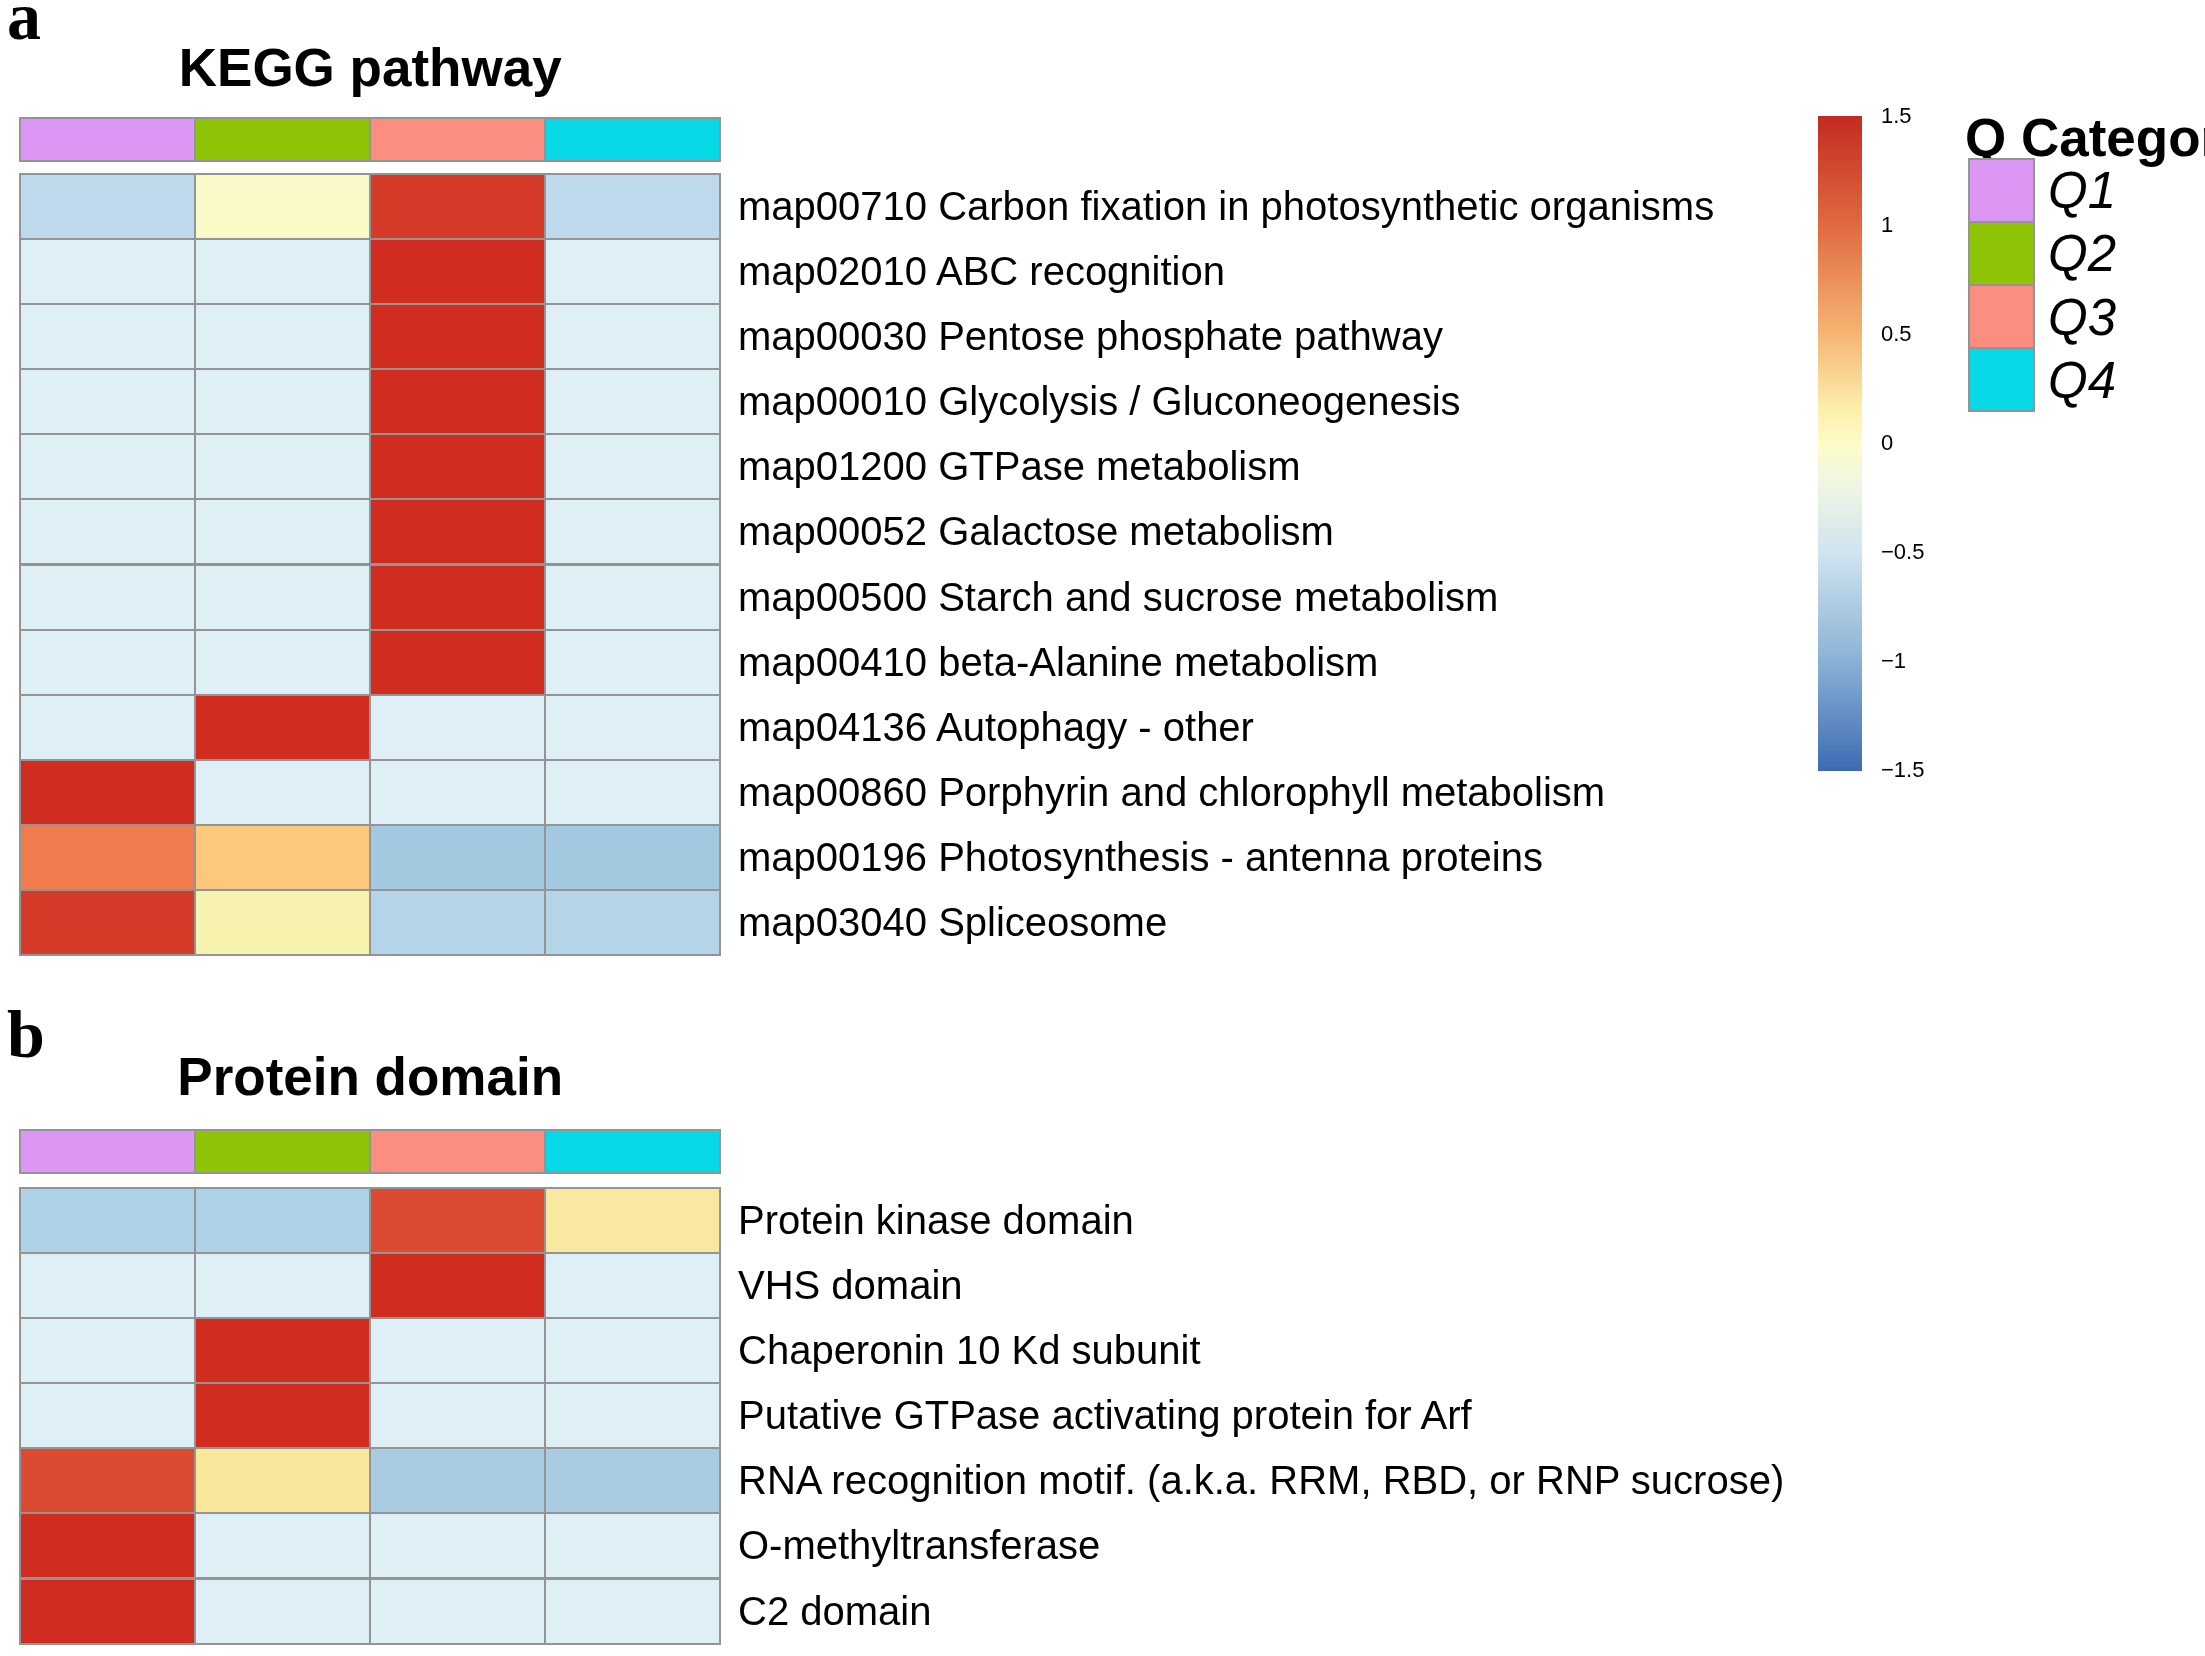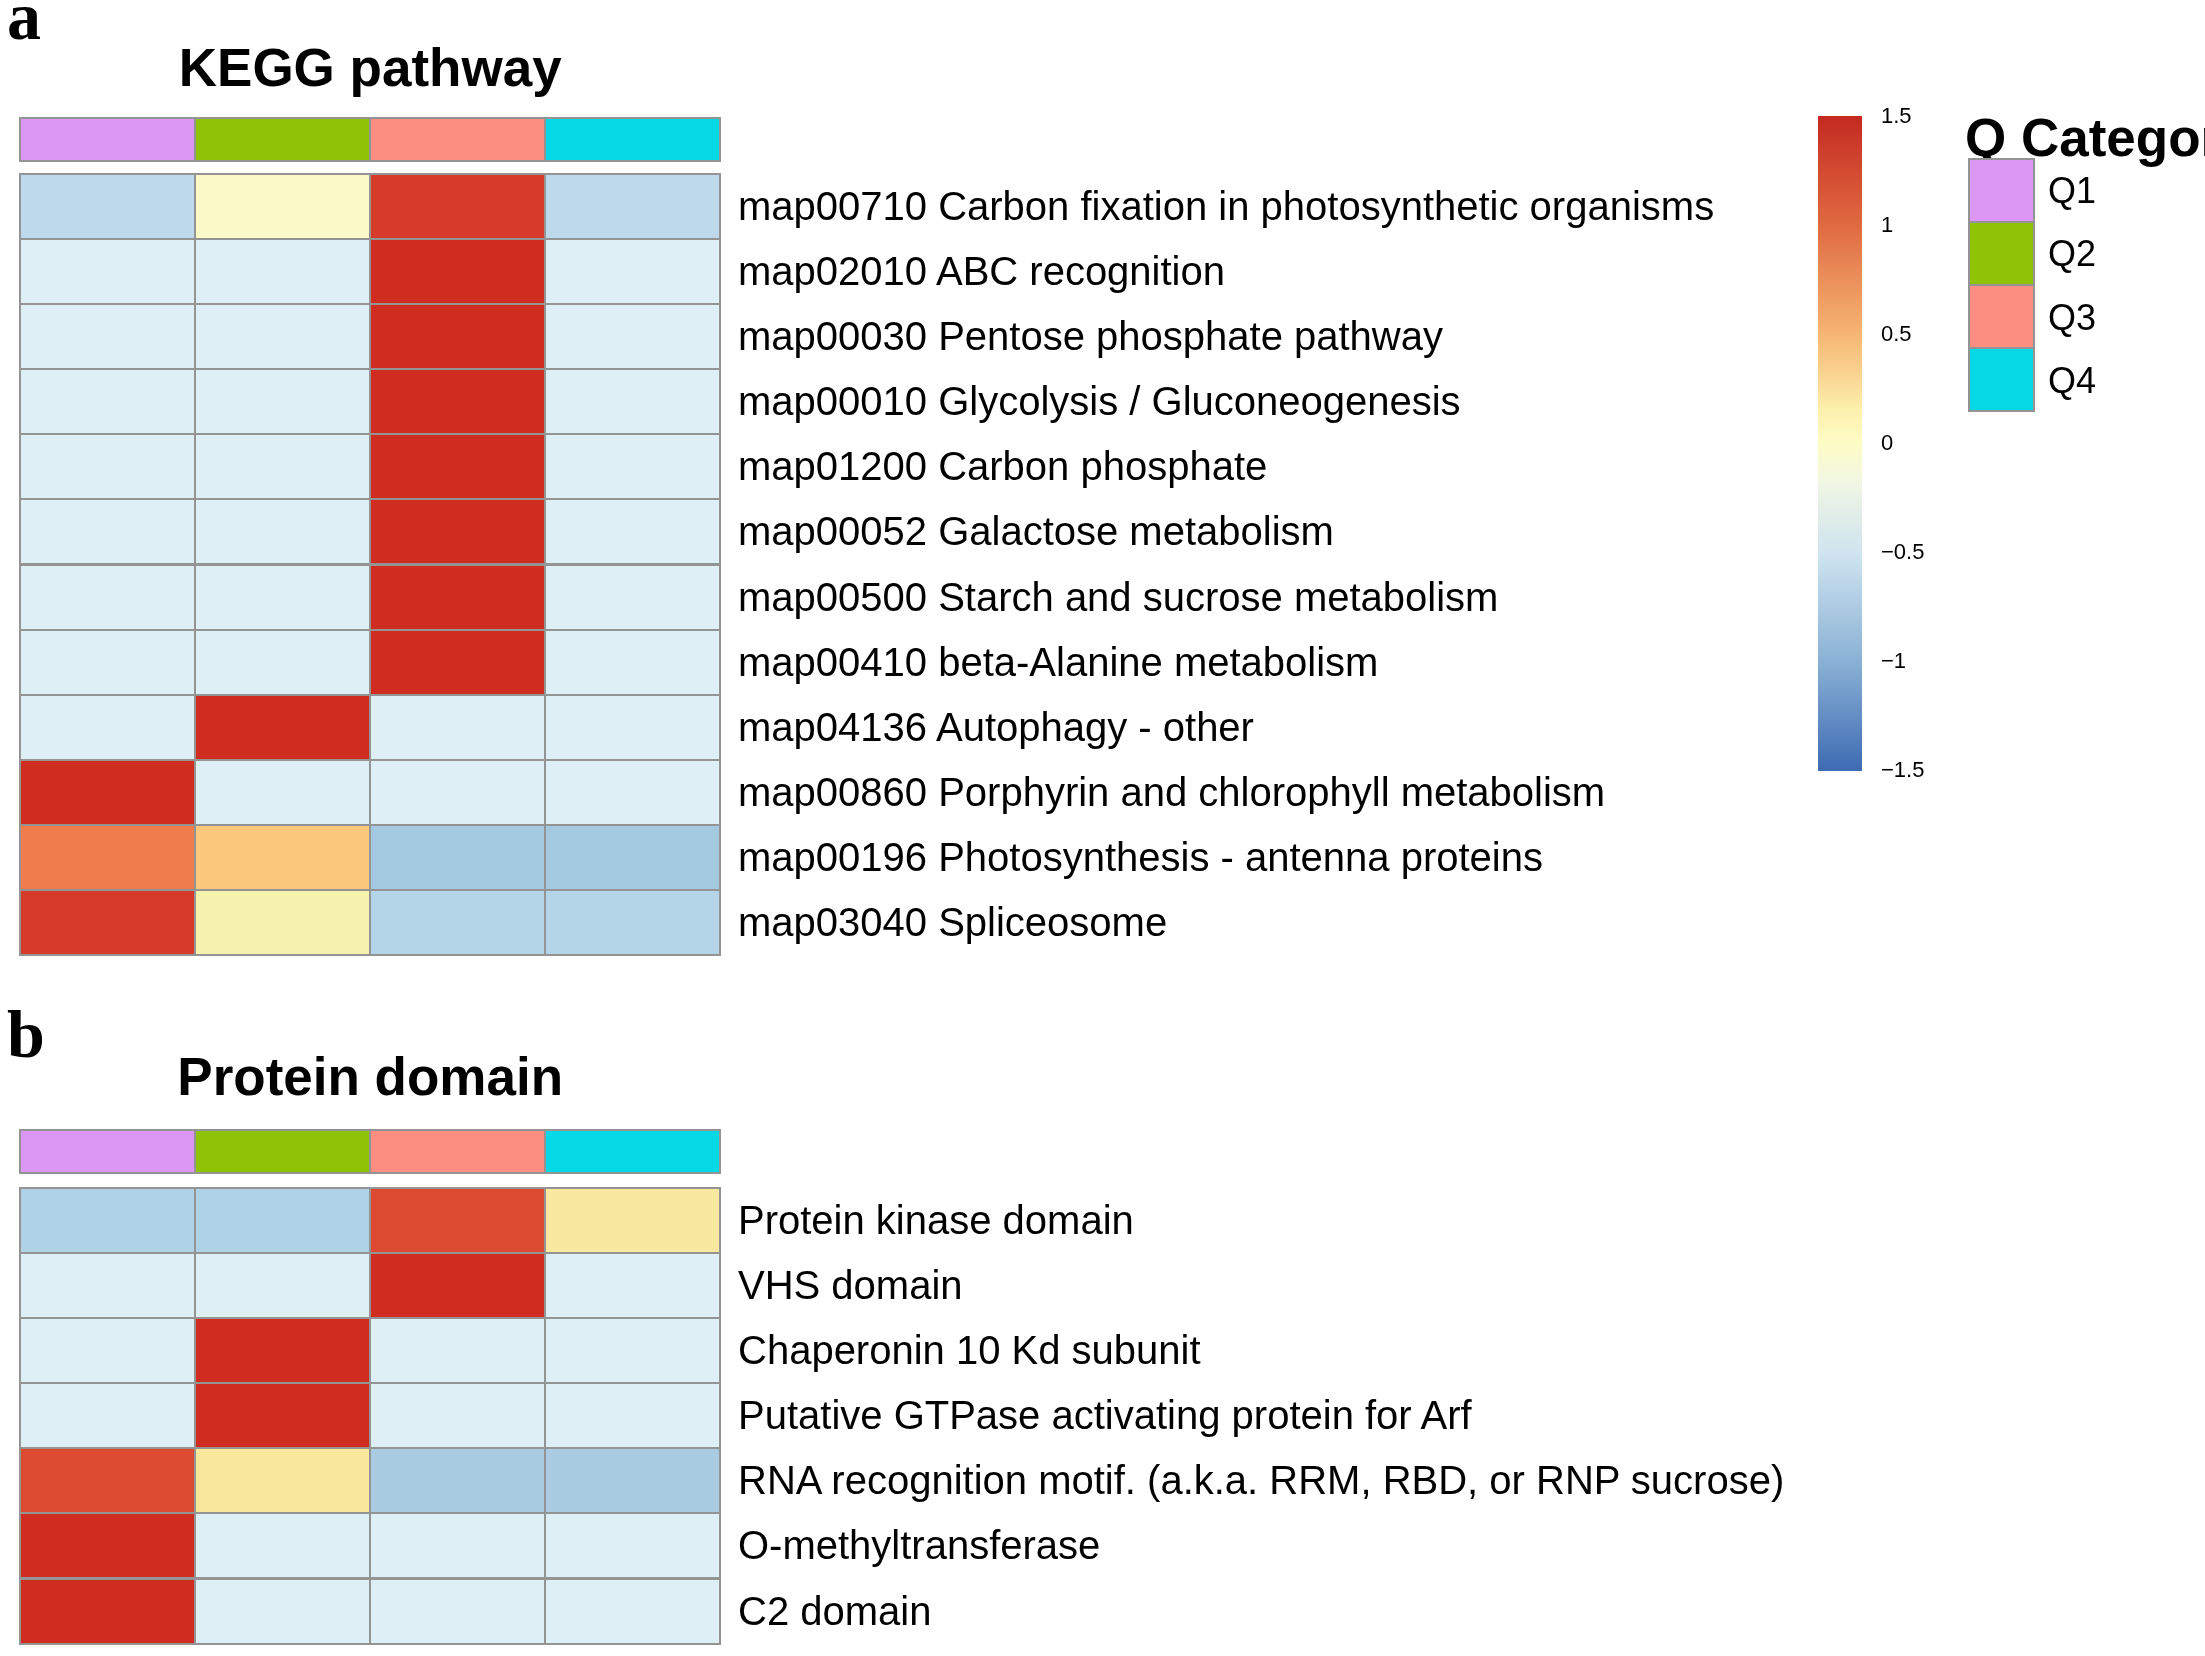"Q1" .legend-label { font-size: 36px -> 51px; font-style: none -> italic }
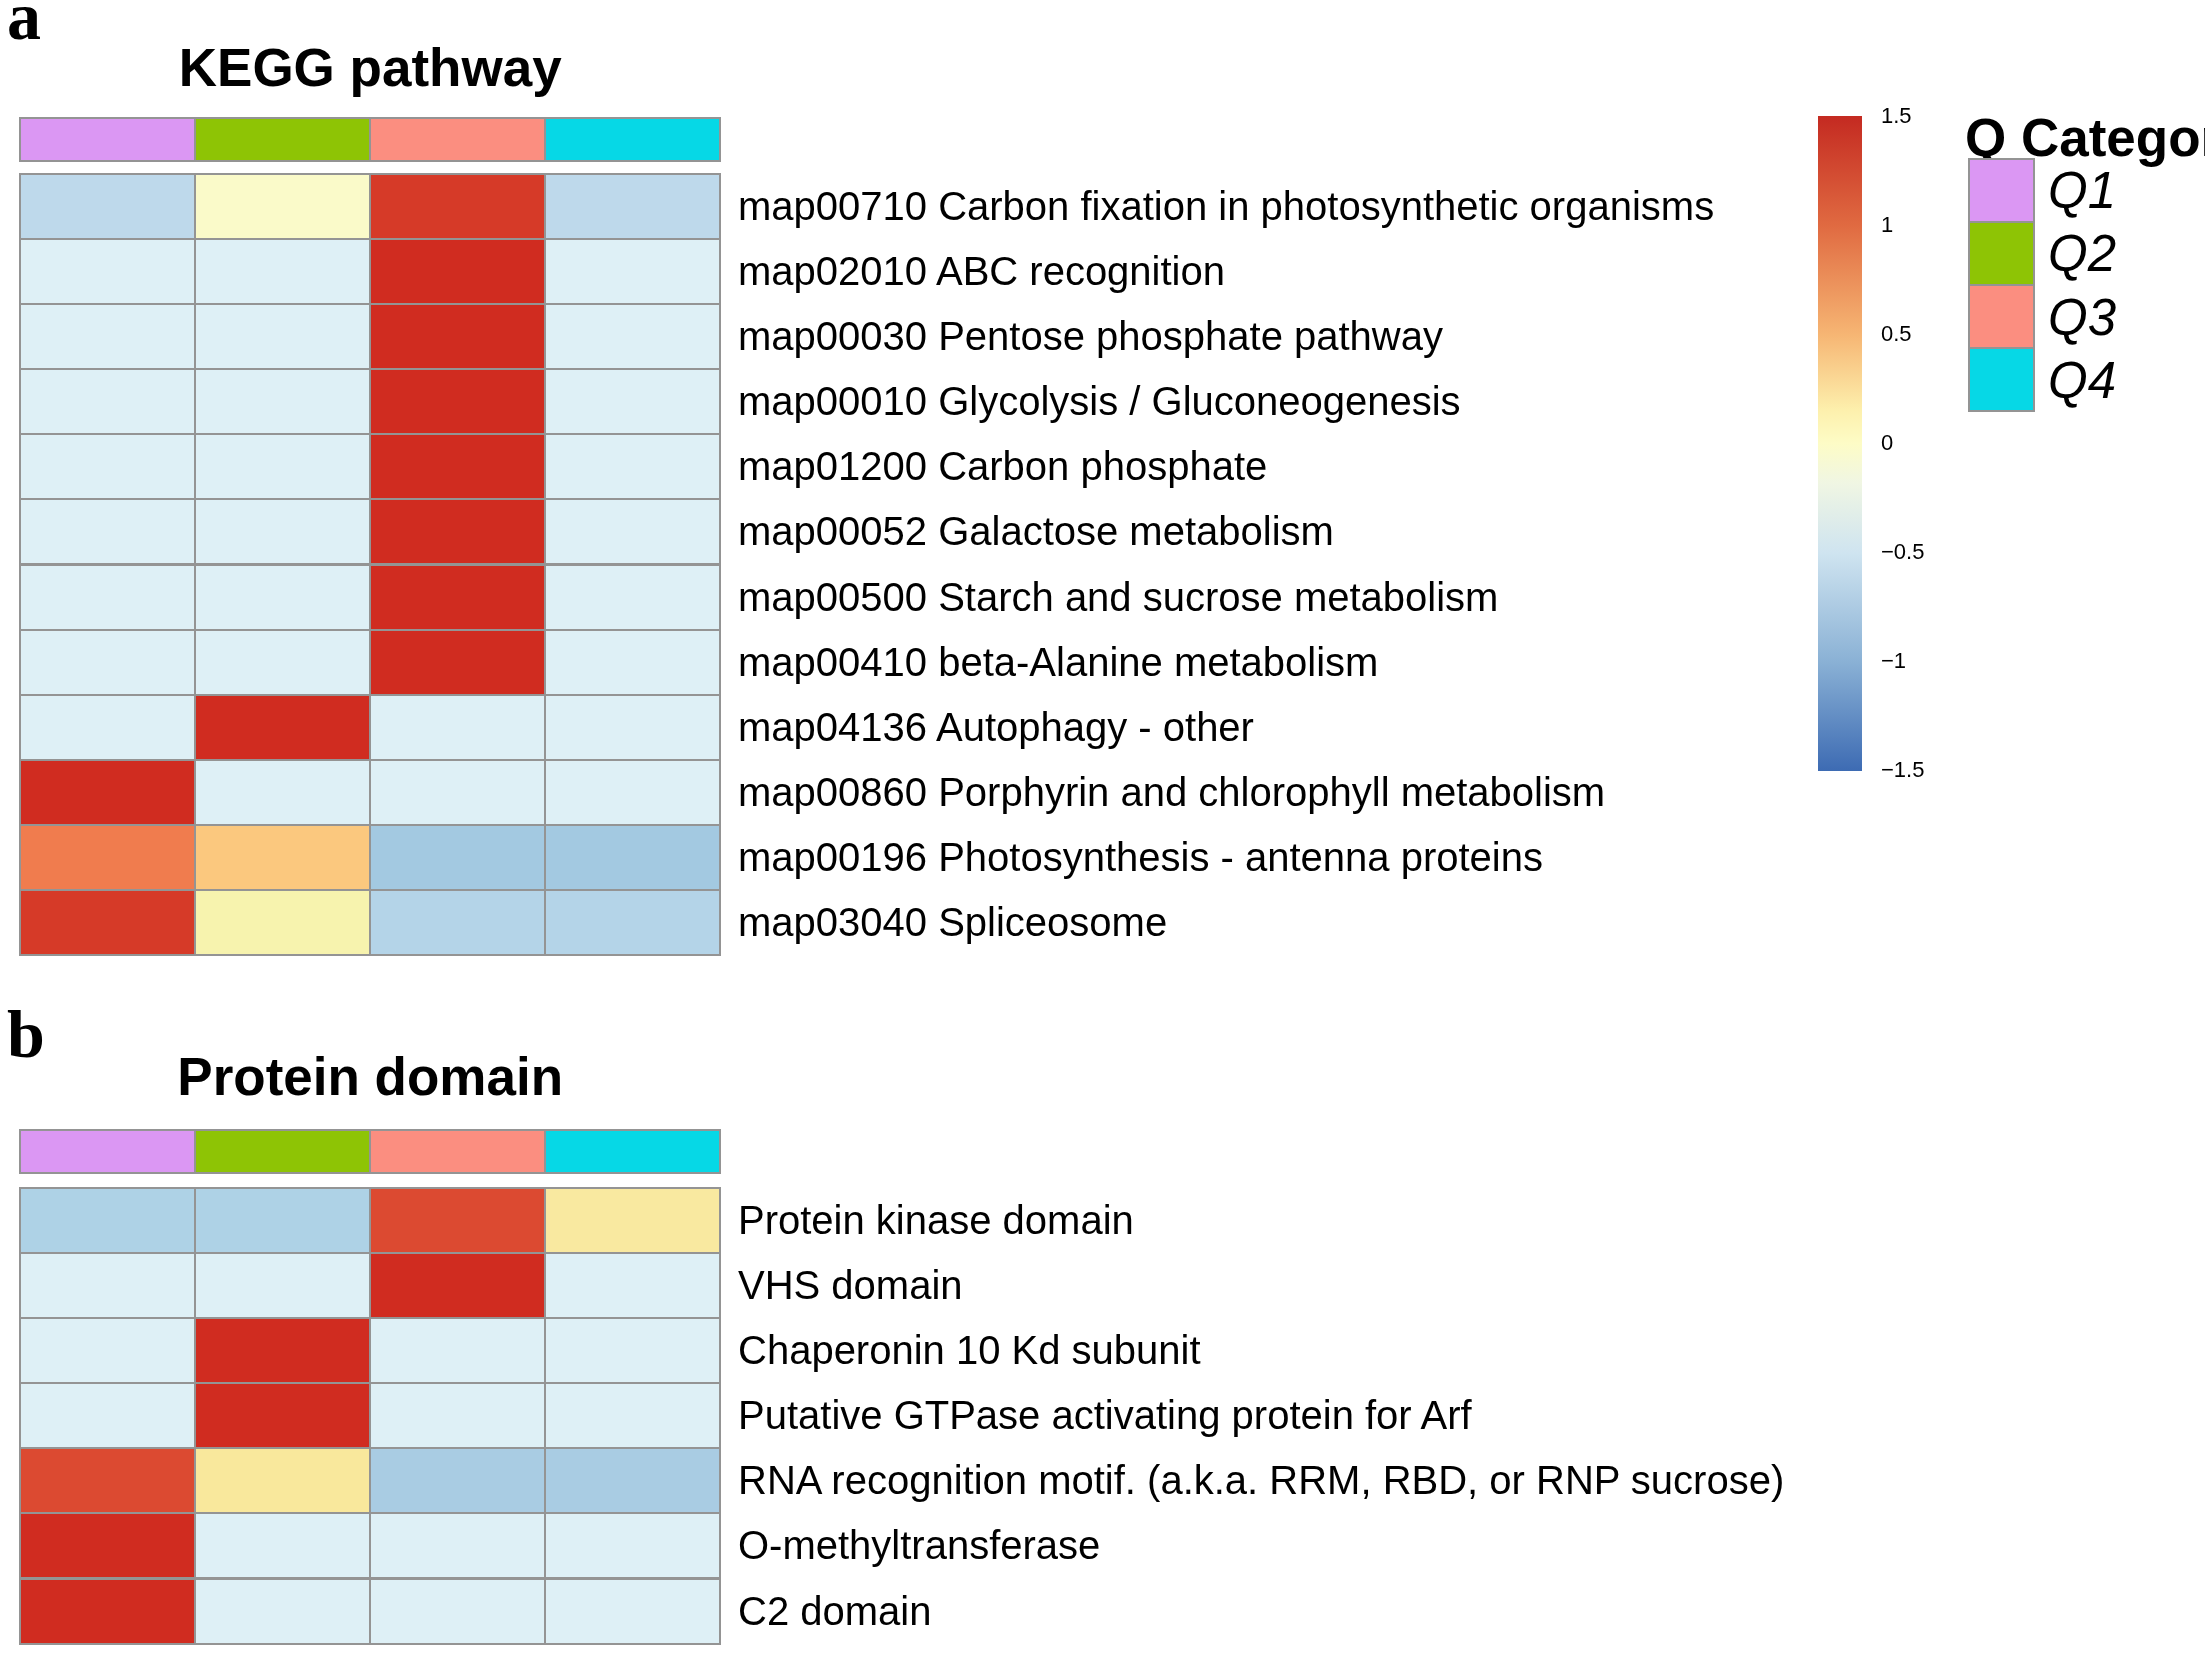"map01200 Carbon phosphate" div.row-label { text: Carbon phosphate -> GTPase metabolism }
